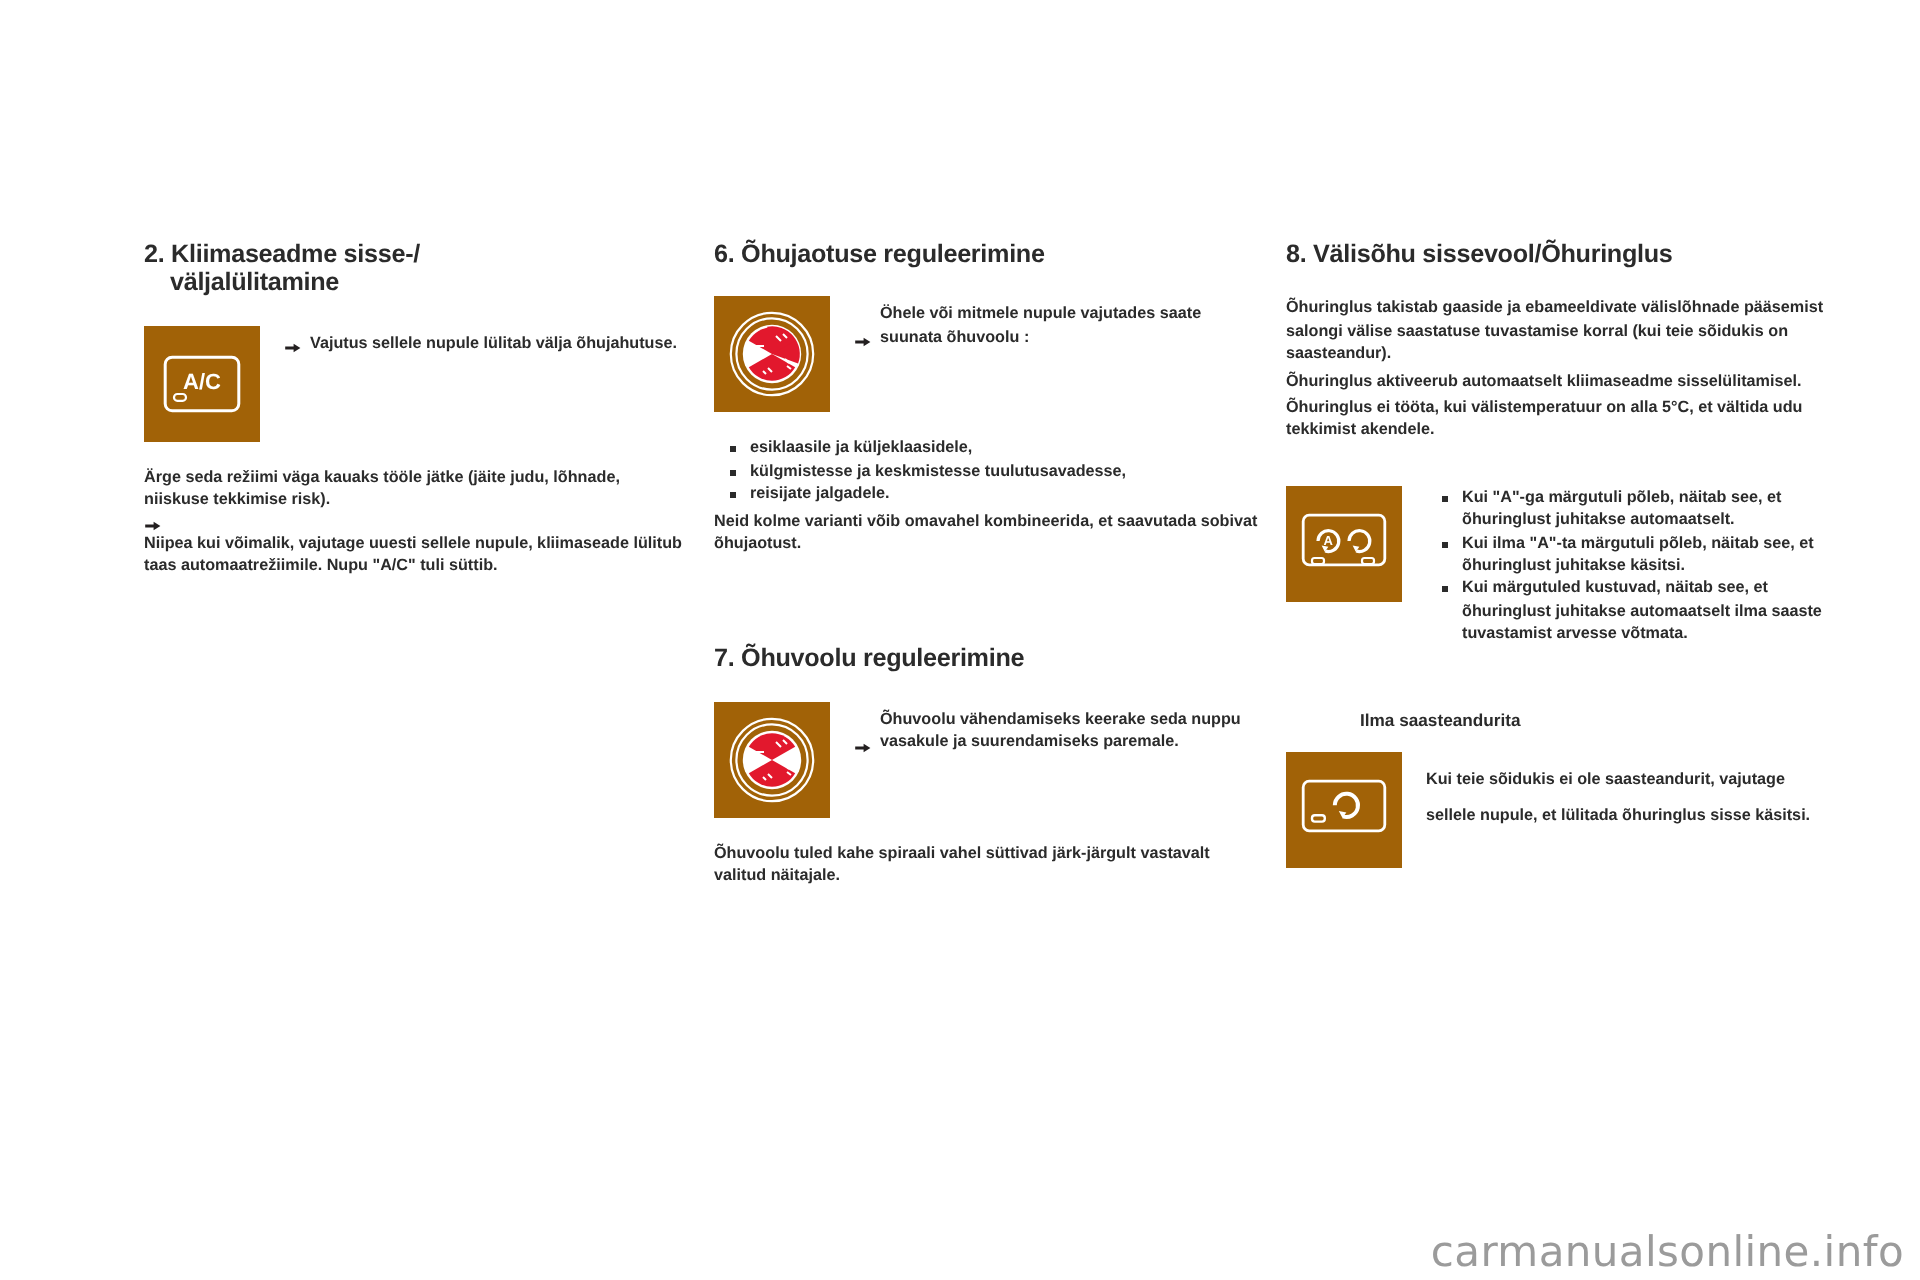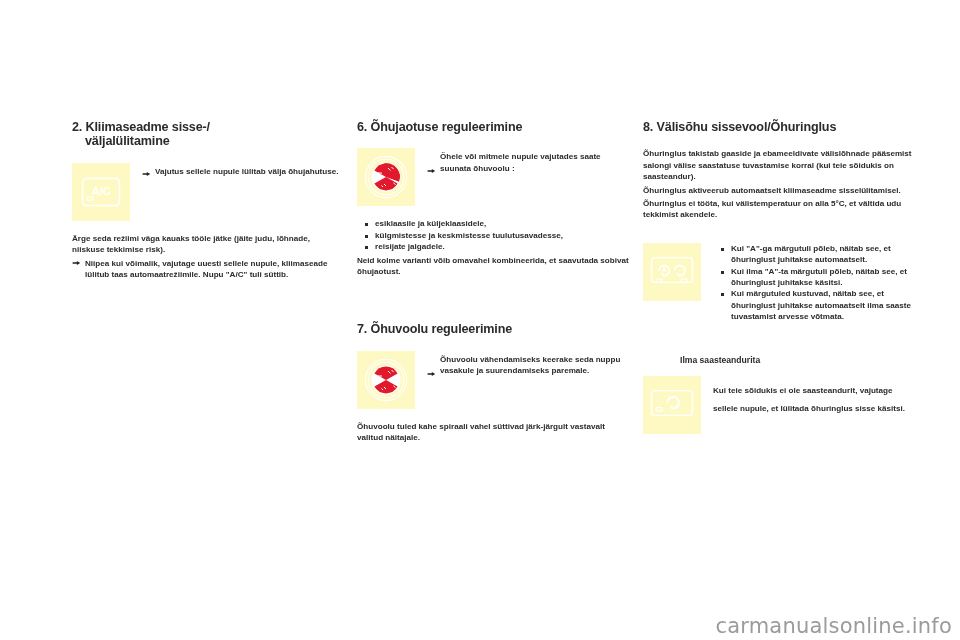"A/C" .icon-box { background: #fef9c3 -> #a16207 }
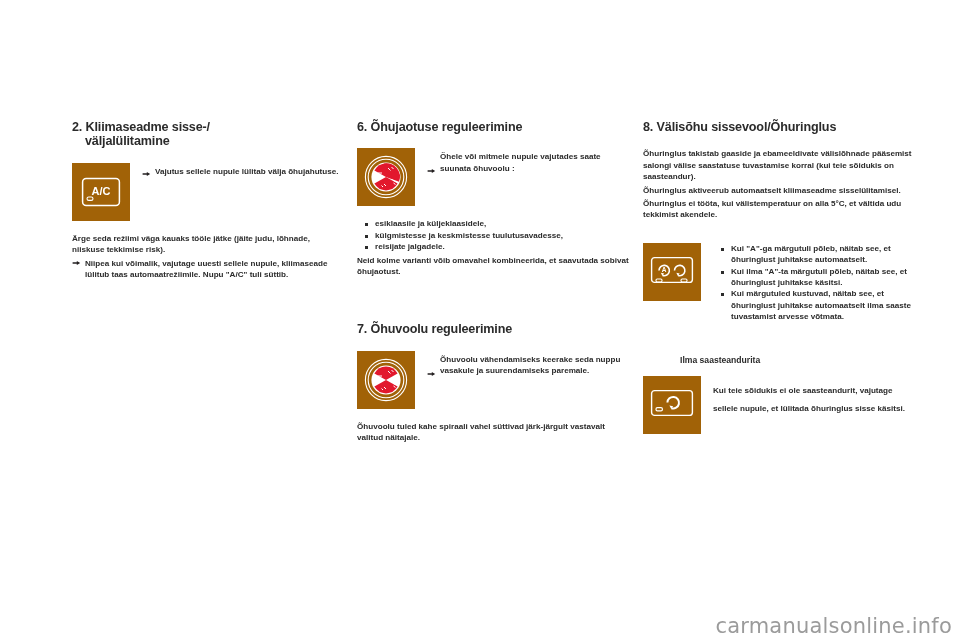"Niipea kui võimalik, vajutage uuesti" ul.hands > li { flex-direction: none -> column }
